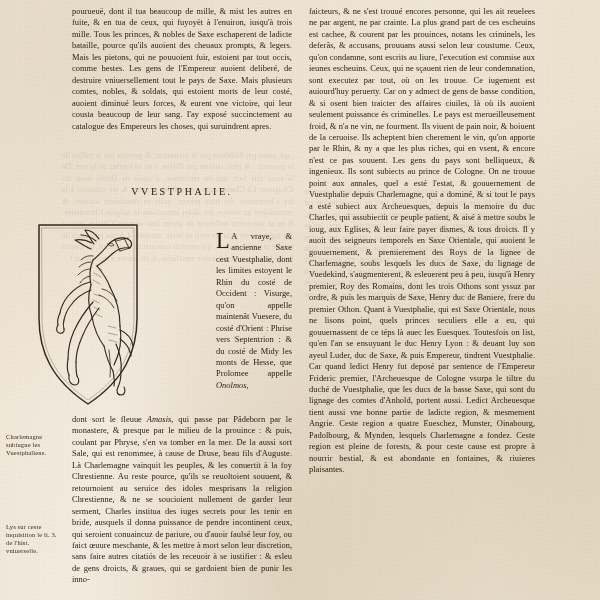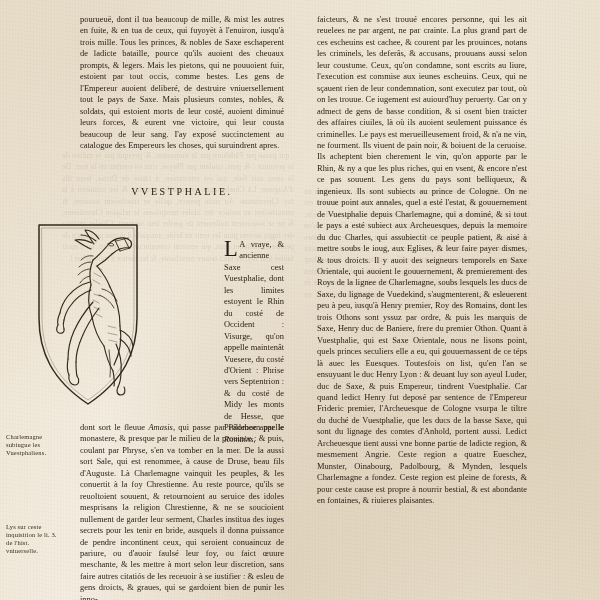"pourueuë, dont il tua beaucoup" .col p { margin: 12px -> 4px }
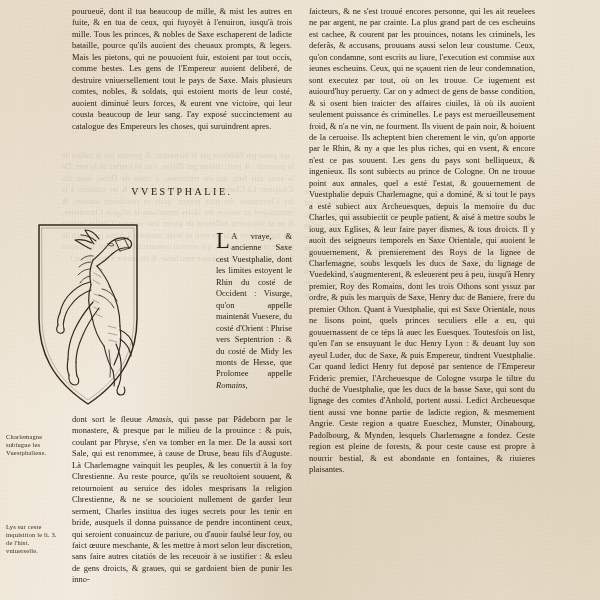"Romains" i { text: Romains -> Onolmos }
